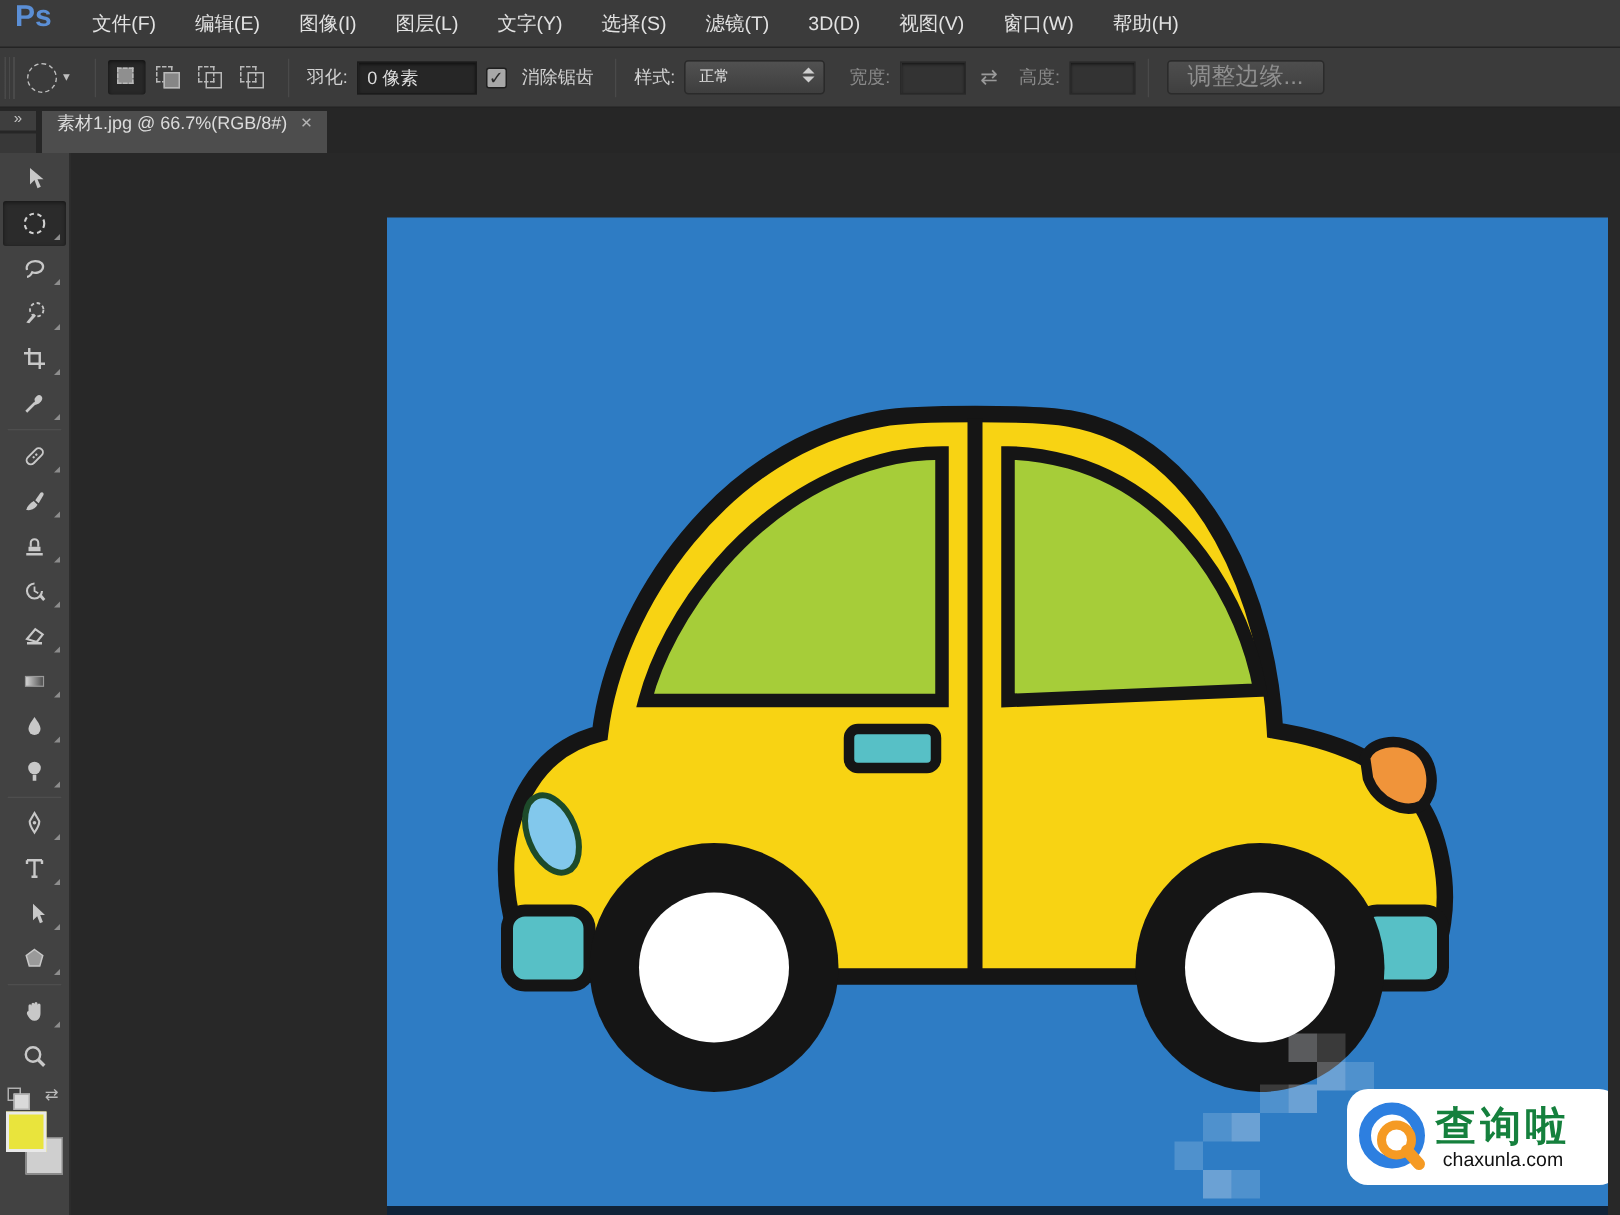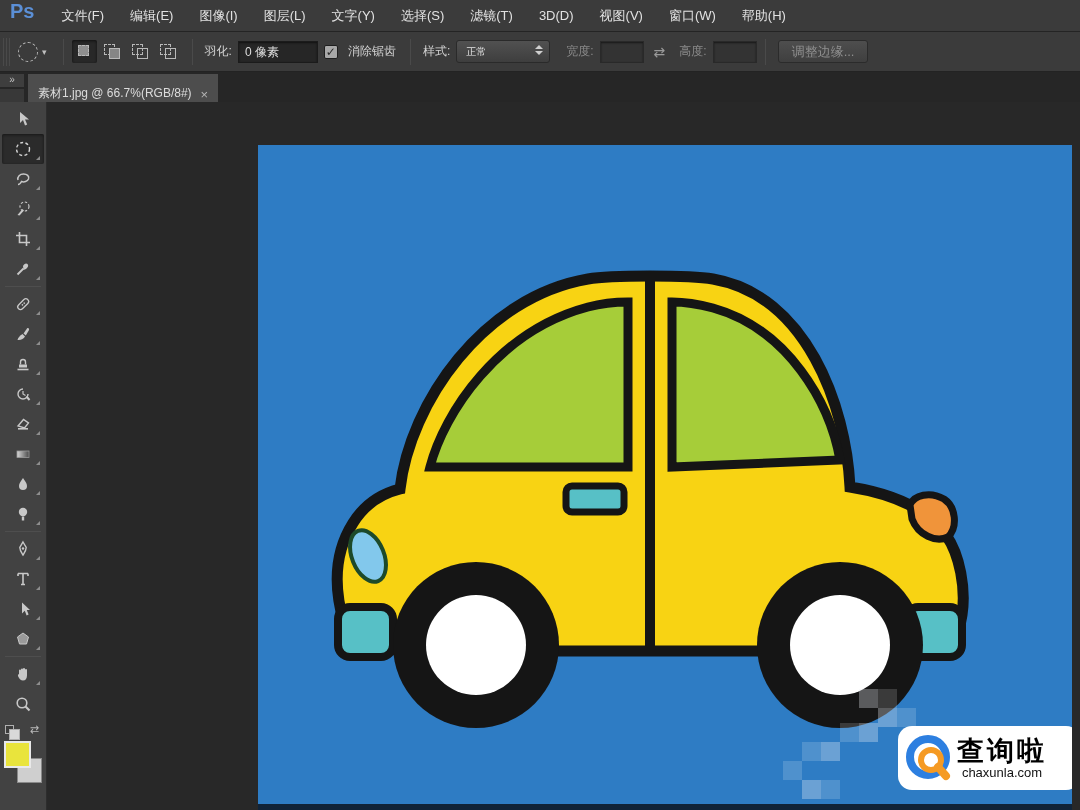"调整边缘..." .push-btn { font-size: 13px -> 16px }
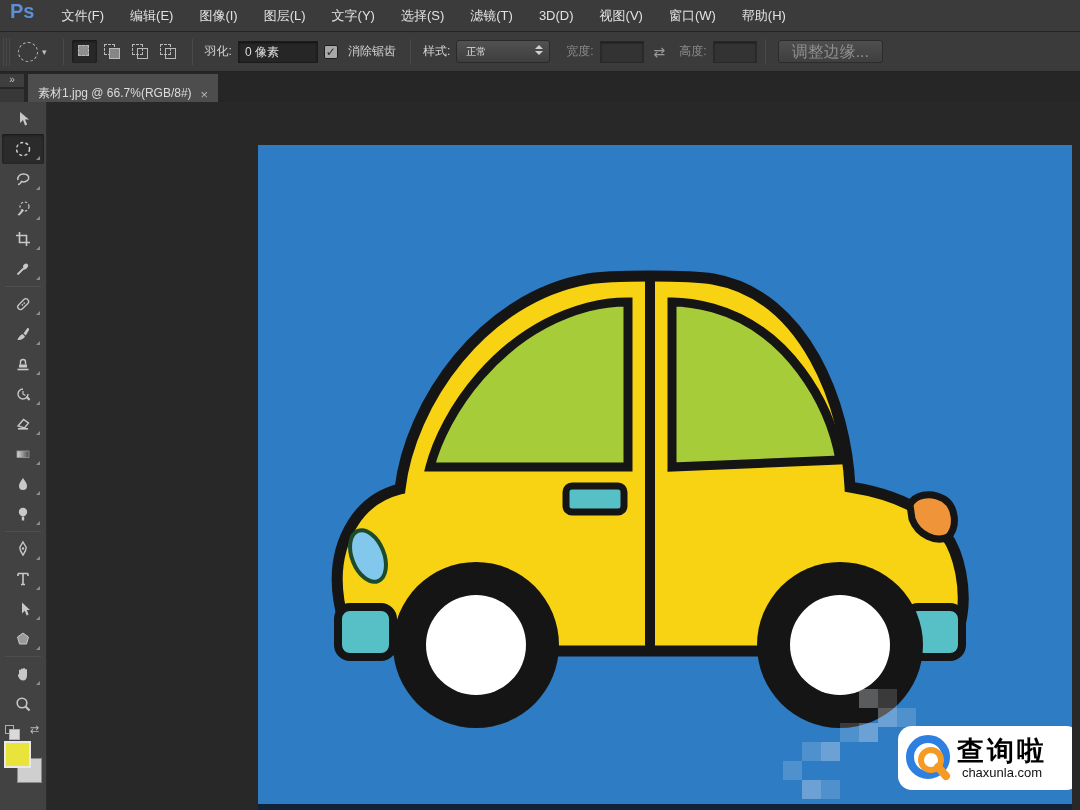"素材1.jpg @ 66.7%(RGB/8#)" .doc-tab { align-items: flex-end -> flex-start }
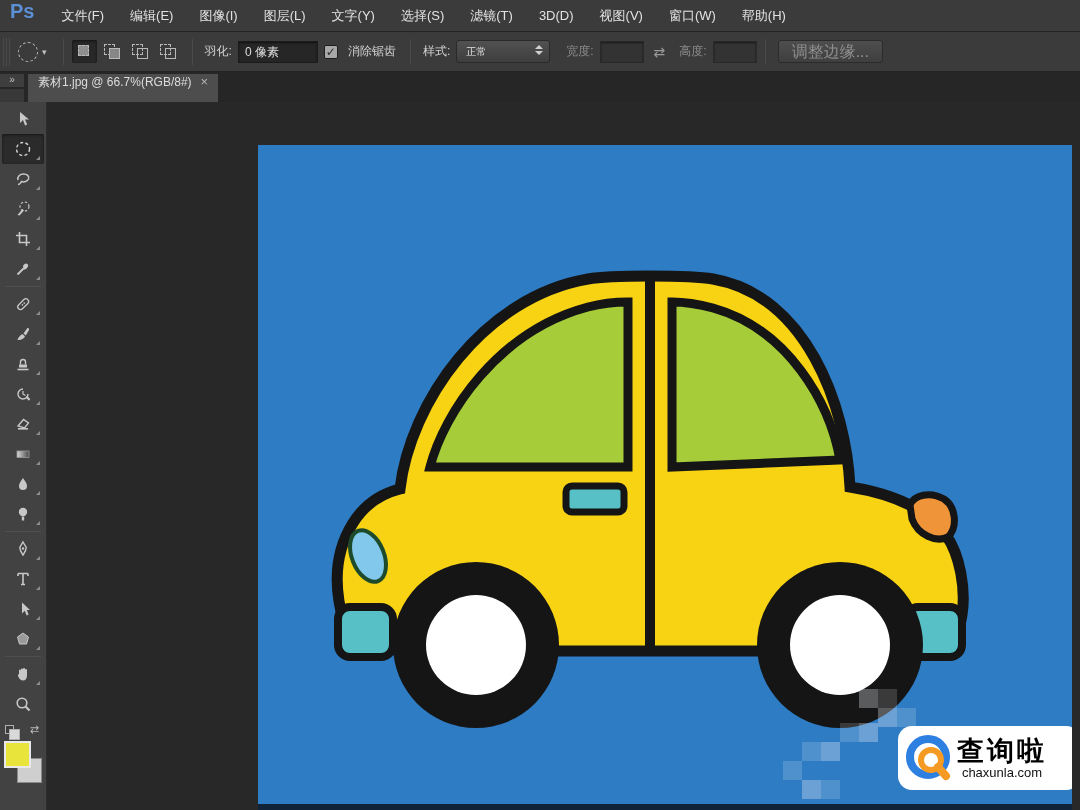"查询啦" .wm-title { color: #000000 -> #15803d }
